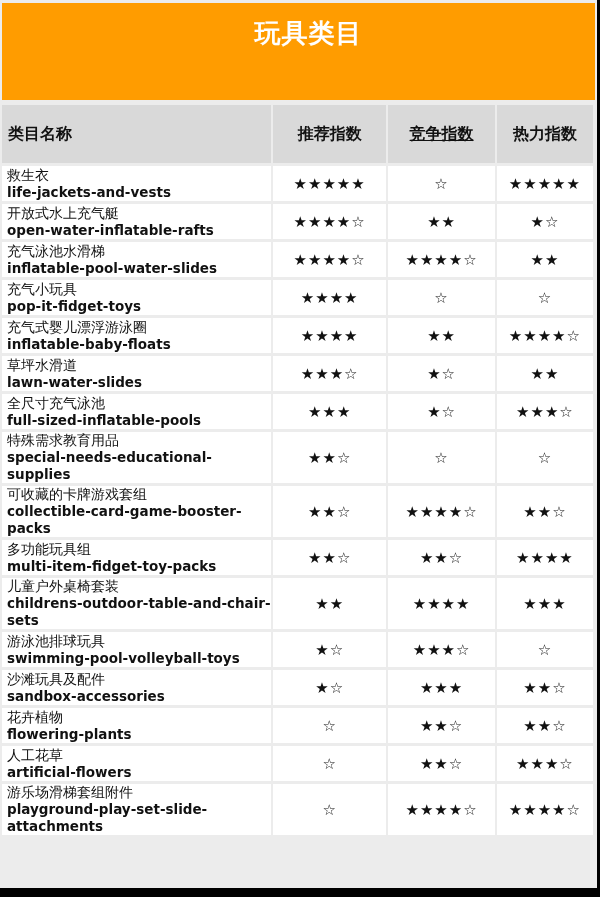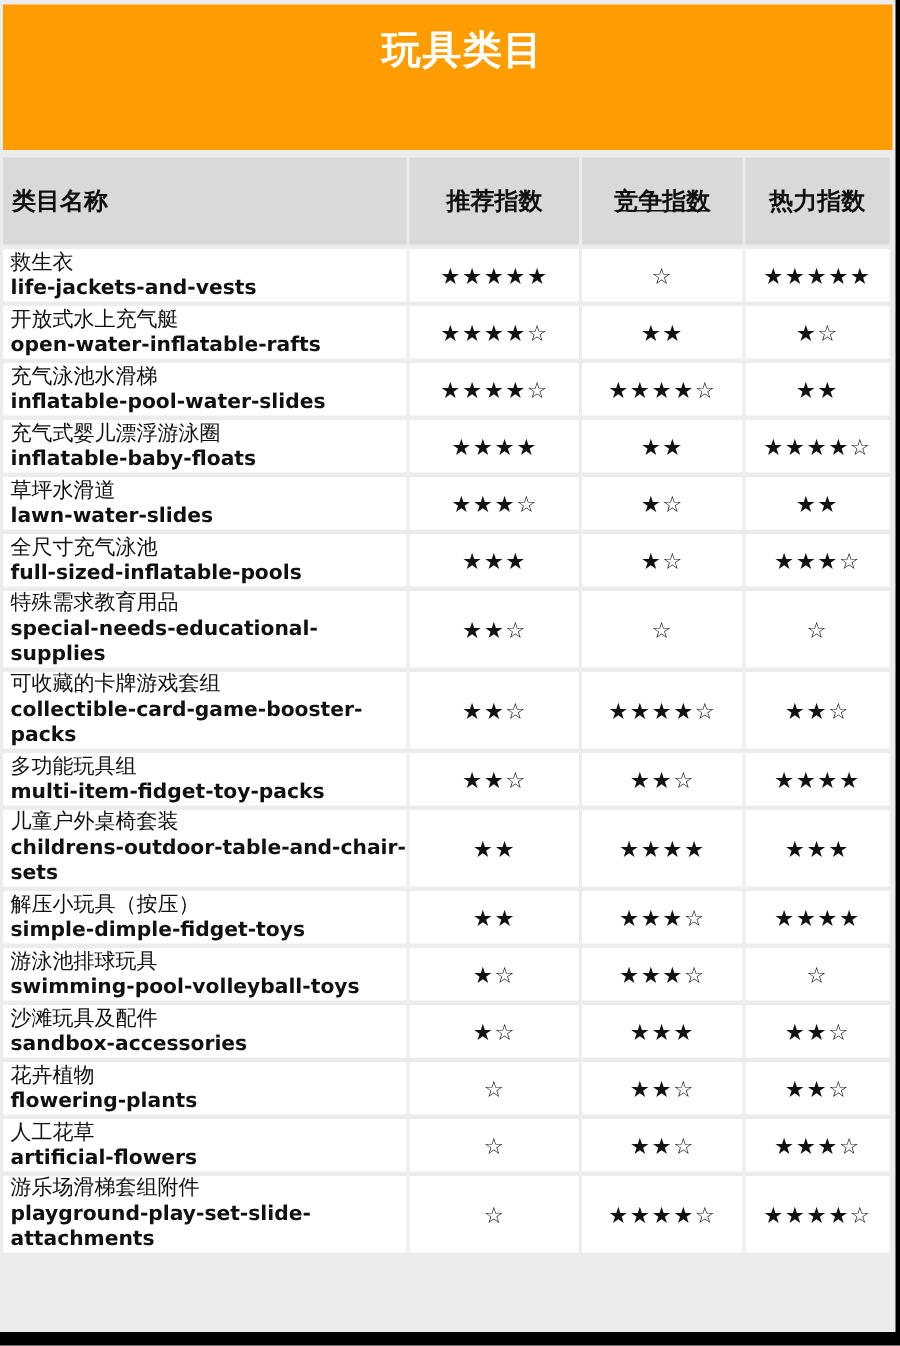"充气小玩具" tr { html: none -> <tr> <td> <span>充气小玩具</span> <span>pop-it-fidget-toys</span> </td> <td>★★★★</td> <td>☆</td> <td>☆</td> </tr> }
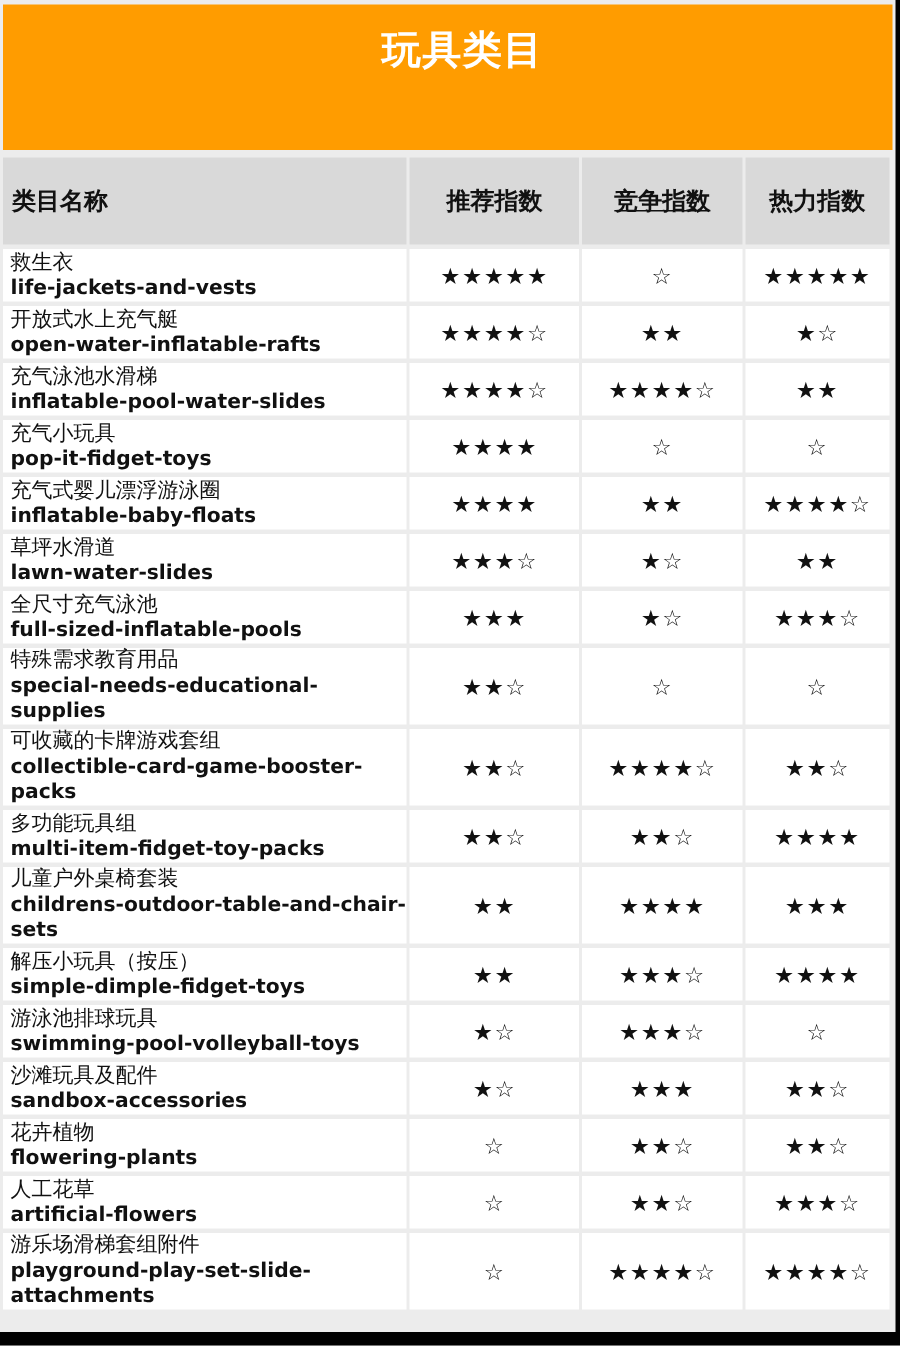"解压小玩具（按压）" tr { html: <tr> <td> <span>解压小玩具（按压）</span> <span>simple-dimple-fidget-toys</span> </td> <td>★★</td> <td>★★★☆</td> <td>★★★★</td> </tr> -> none }
